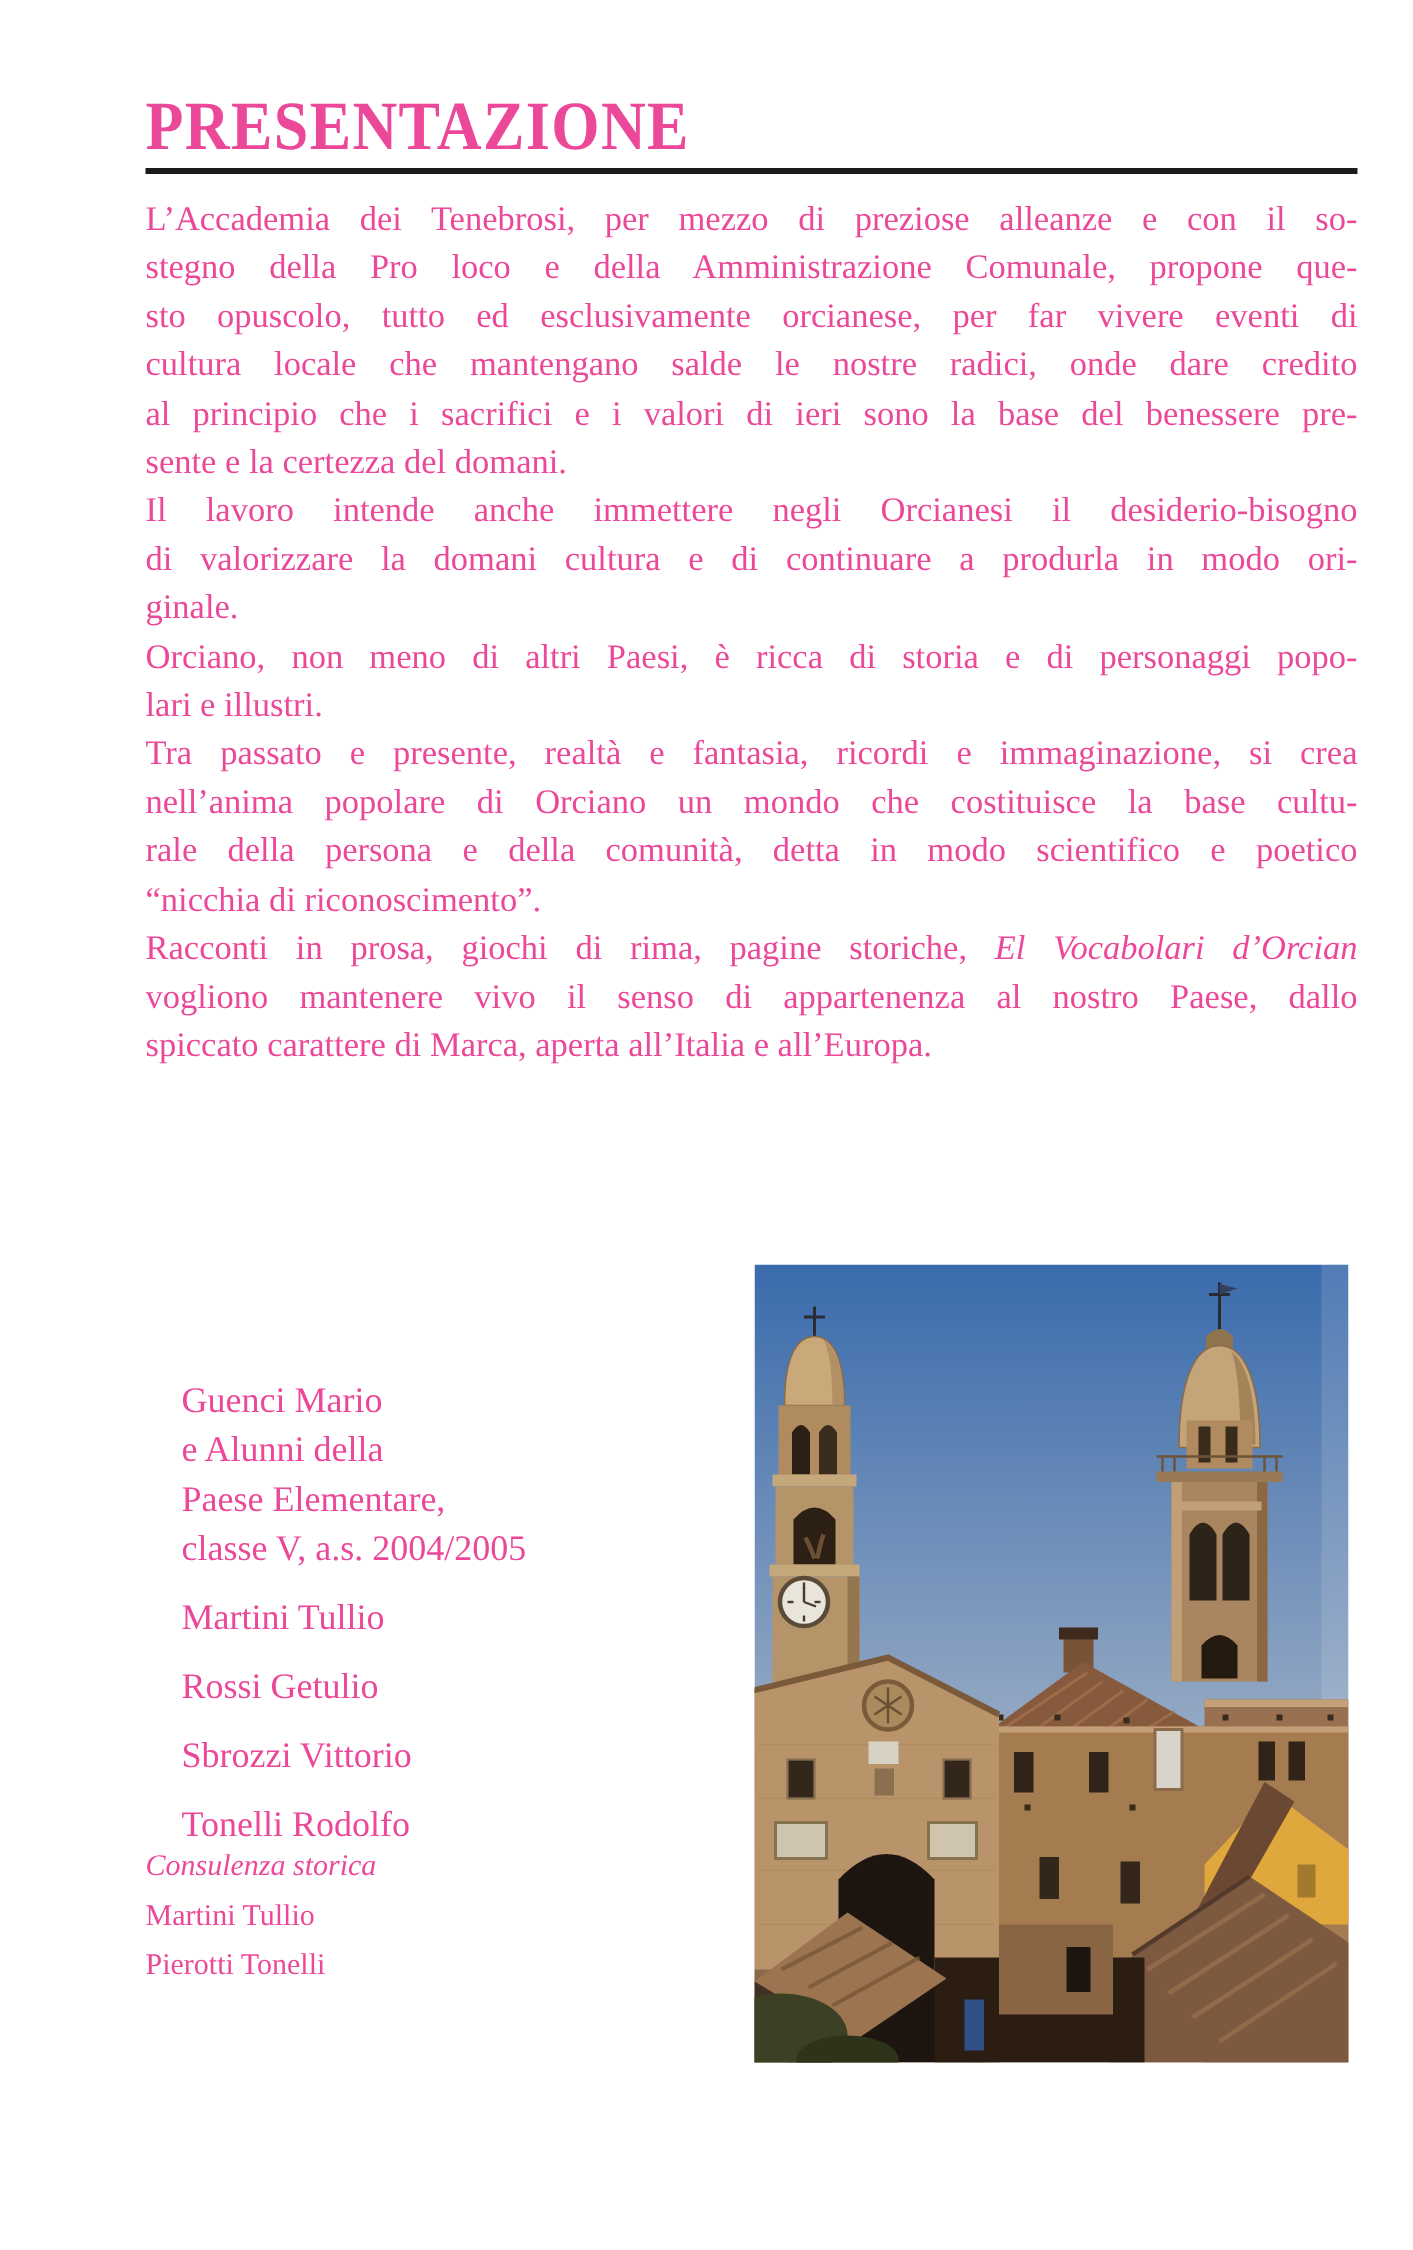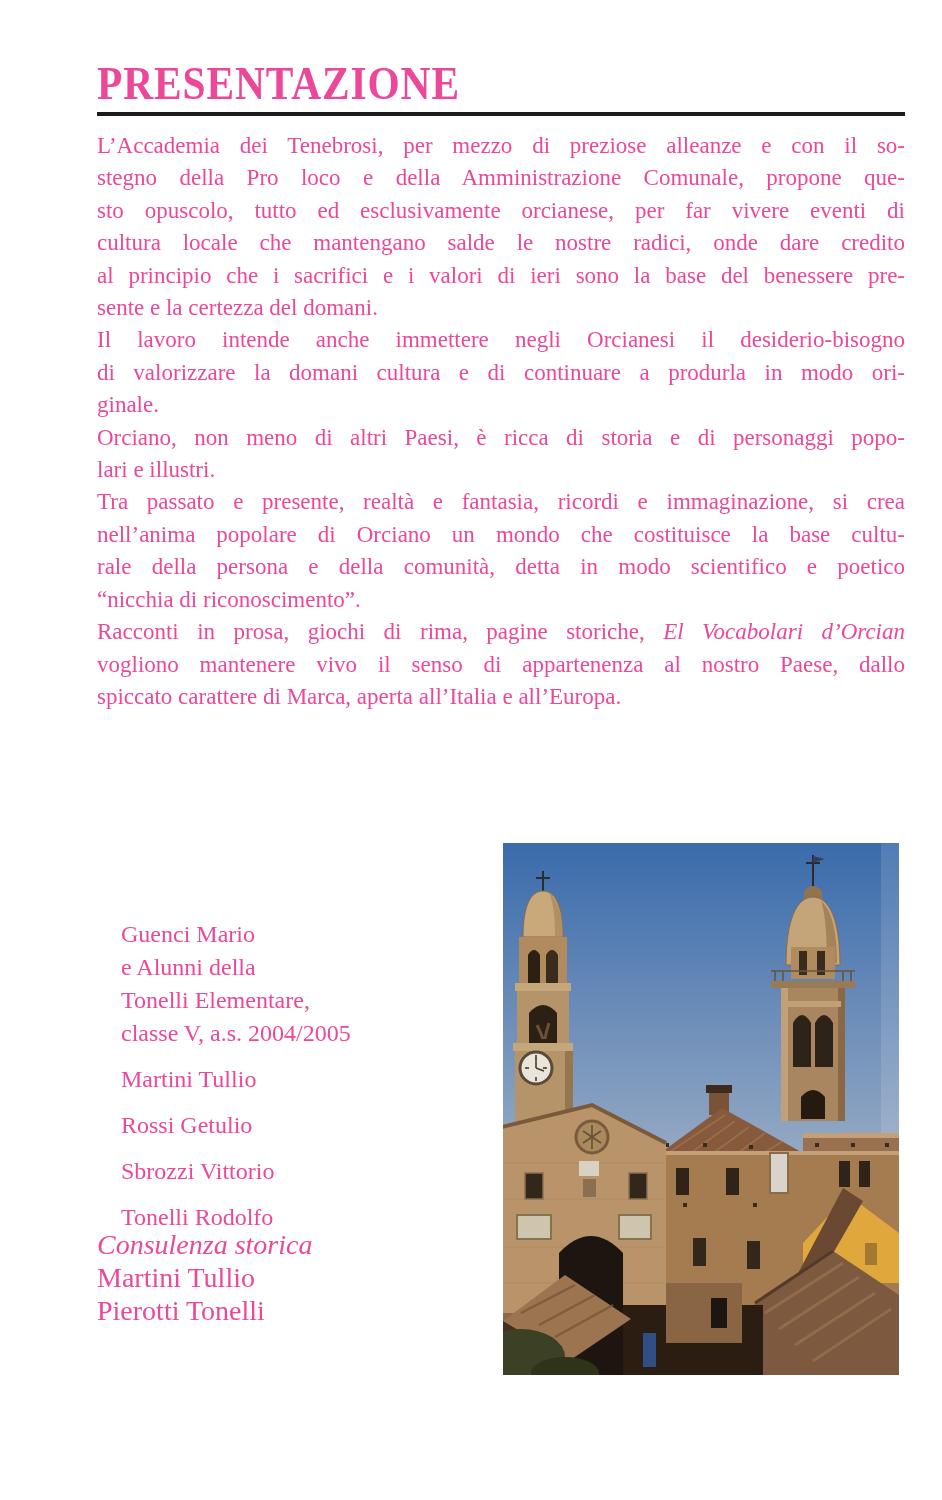"Tonelli Elementare," div.author-line { text: Tonelli -> Paese }
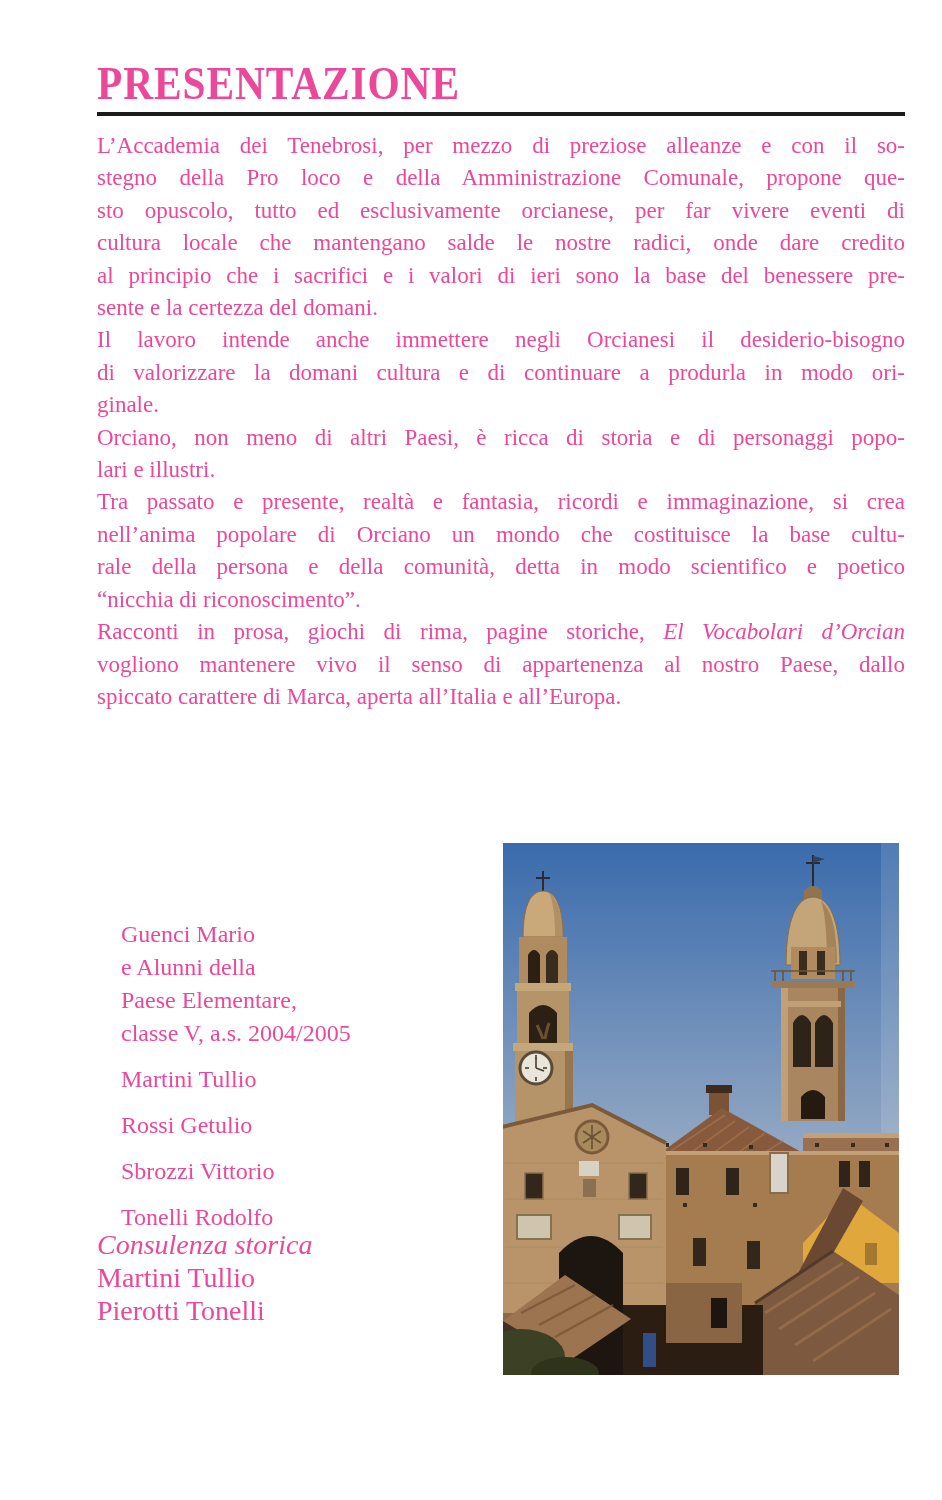"Consulenza storica" .consultancy { font-size: 28px -> 20px }
